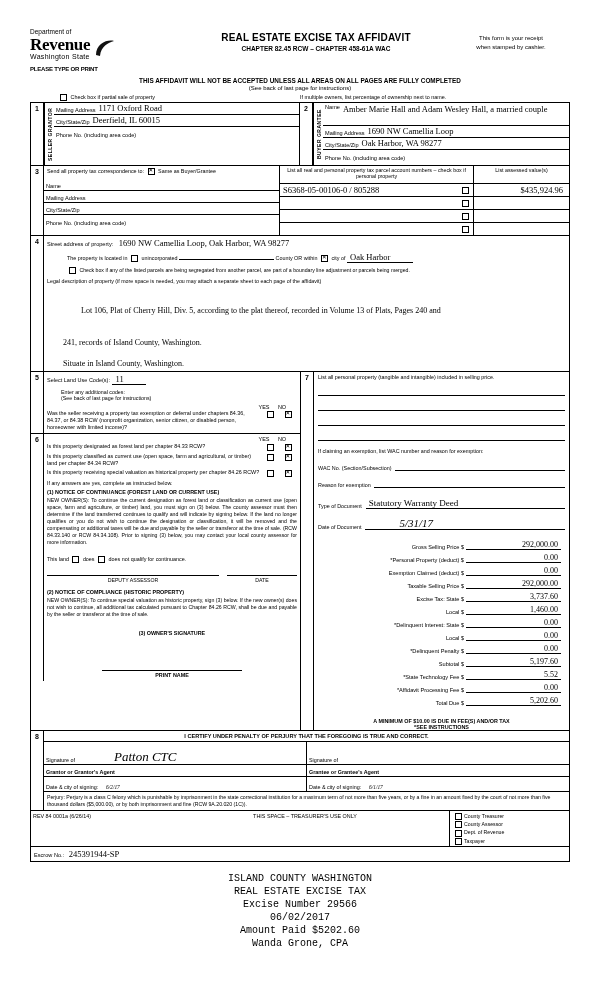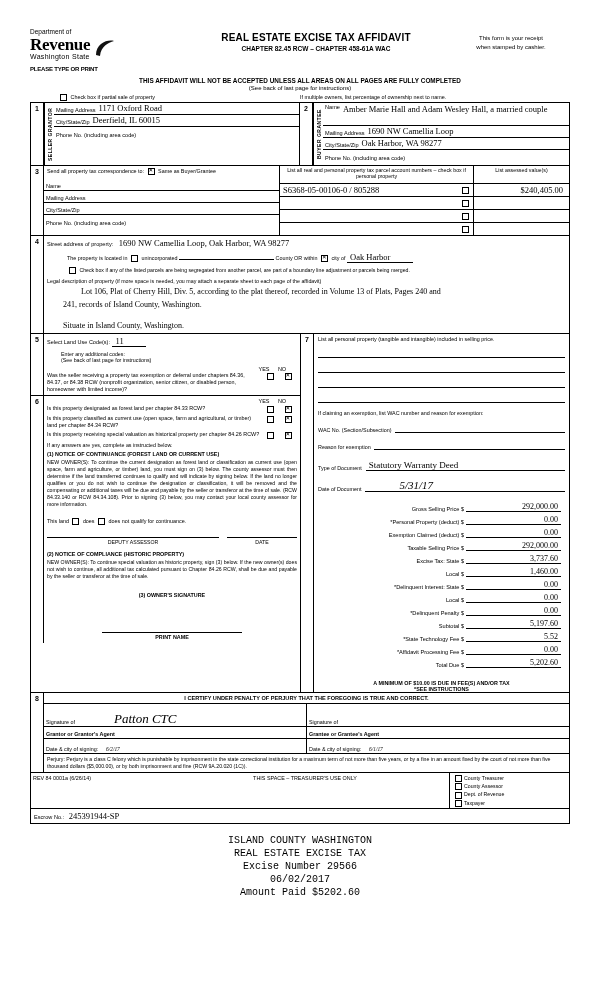"$240,405.00" div.p2 { text: $240,405.00 -> $435,924.96 }
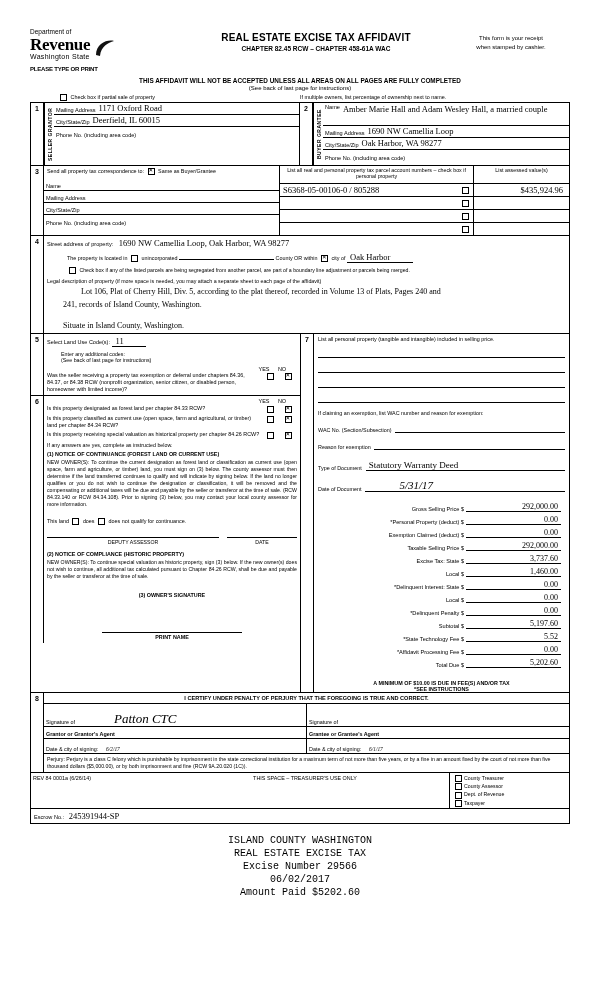"Lot 106, Plat of Cherry" .legal { margin-top: none -> 19px }
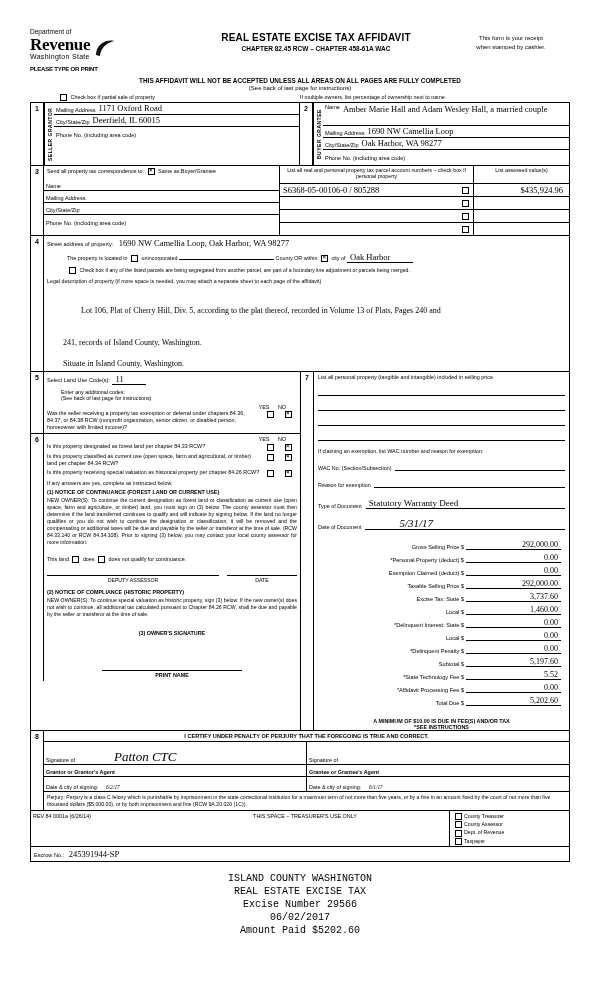"Wanda Grone, CPA" div { html: none -> <div>Wanda Grone, CPA</div> }
